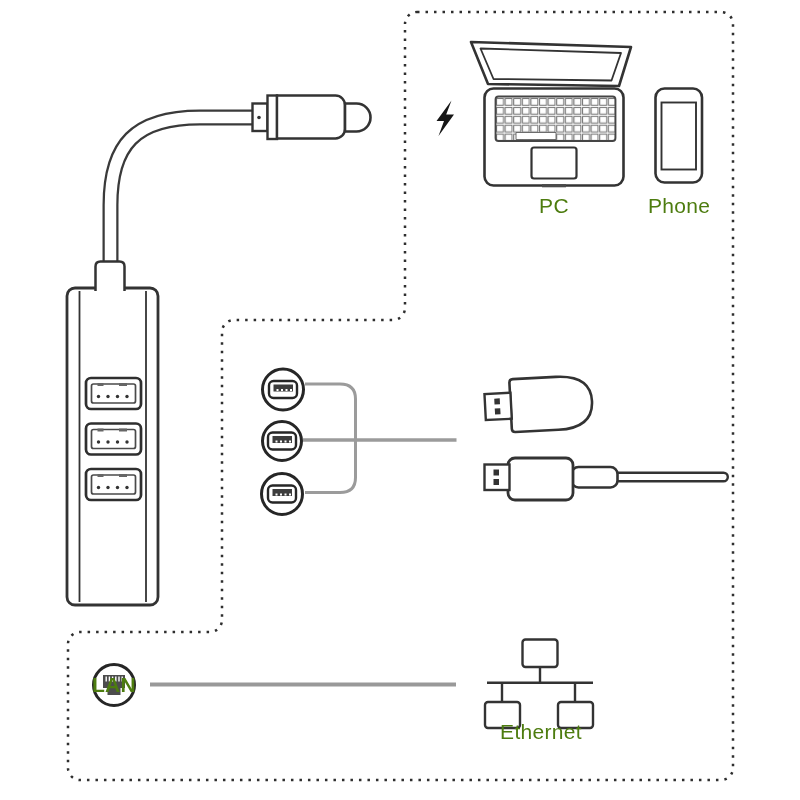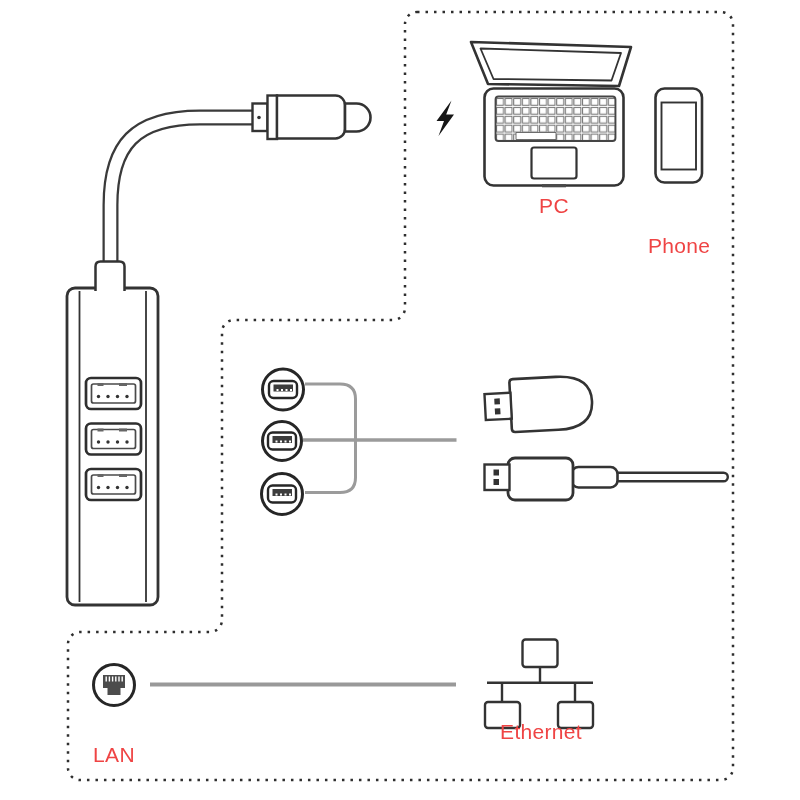"PC" .lbl { color: #ef4444 -> #4d7c0f }
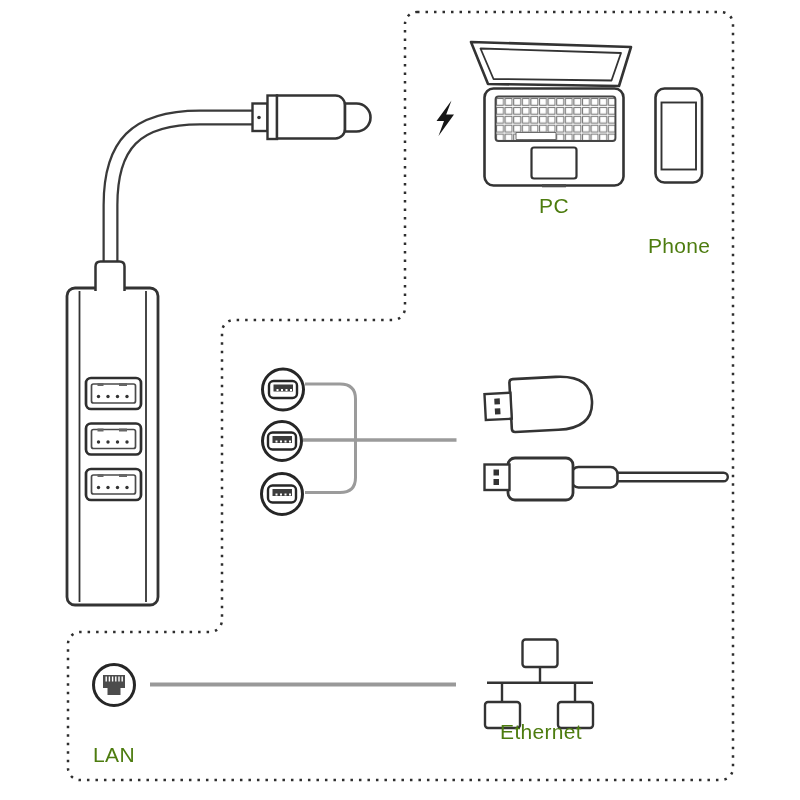"Phone" div.lbl { margin-top: 40px -> none }
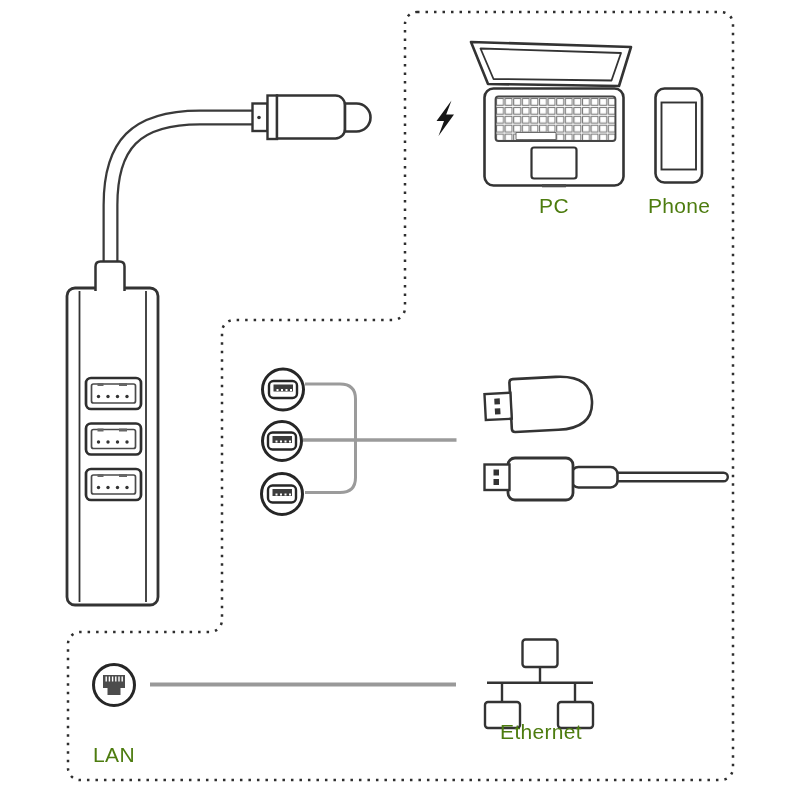"LAN" div.lbl { font-weight: none -> bold; top: 755px -> 685px }
